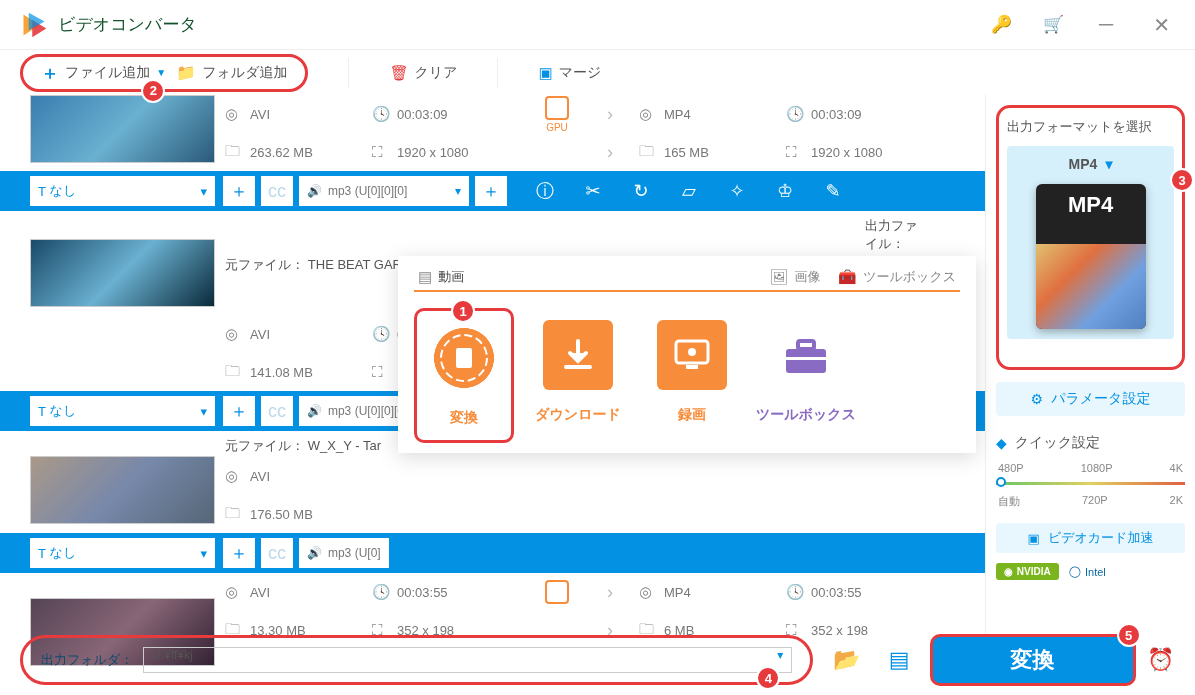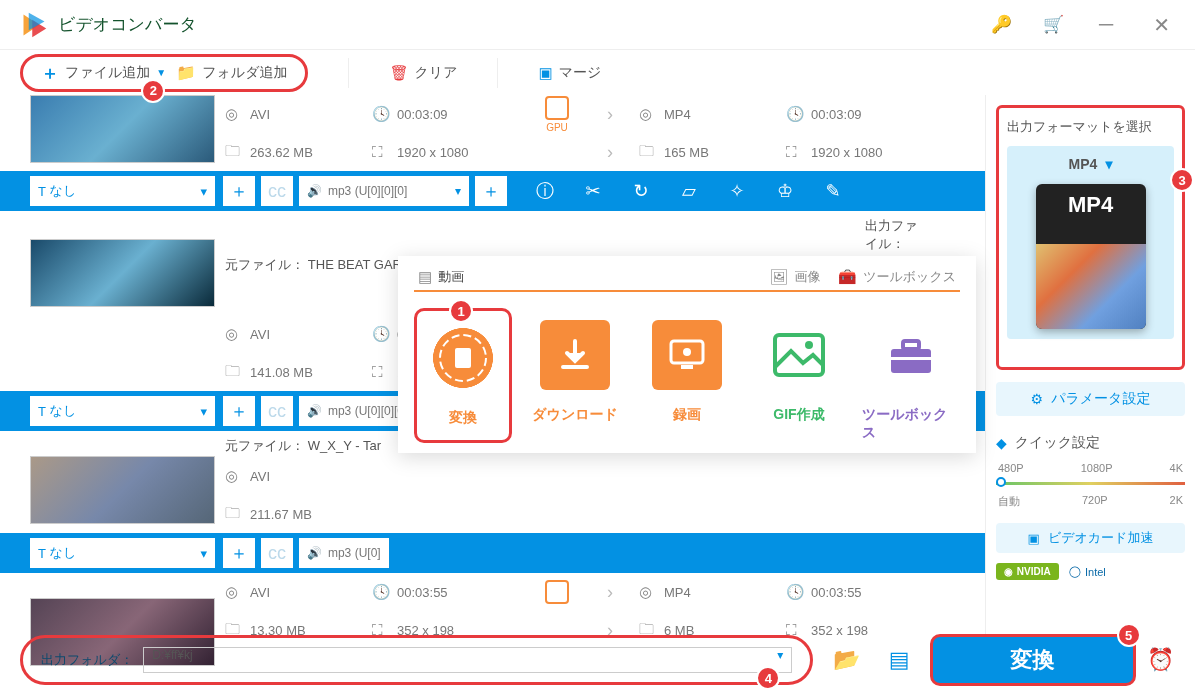"出力フォーマットを選択" .out-fmt-box { border-radius: 6px -> 14px }
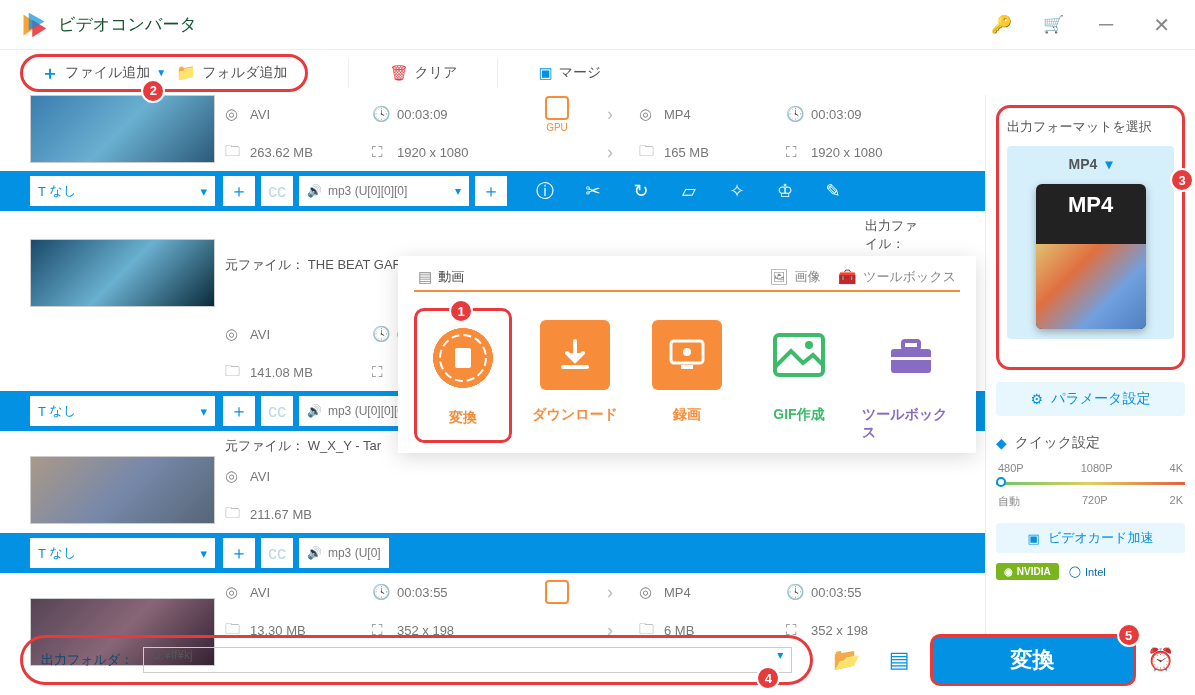"GIF作成" div.pcard { html: <div> <div> <svg> <rect></rect> <path></path> <circle></circle> </svg> </div> <div>GIF作成</div> </div> -> none }
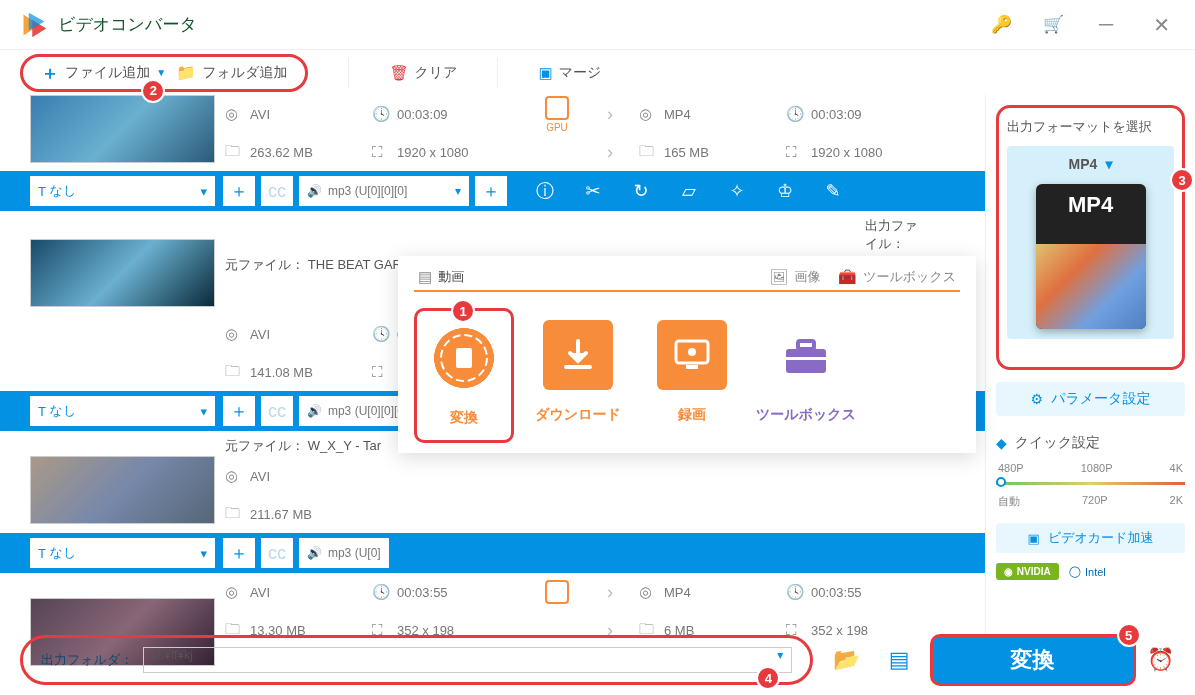"211.67 MB" span { text: 211.67 -> 176.50 }
